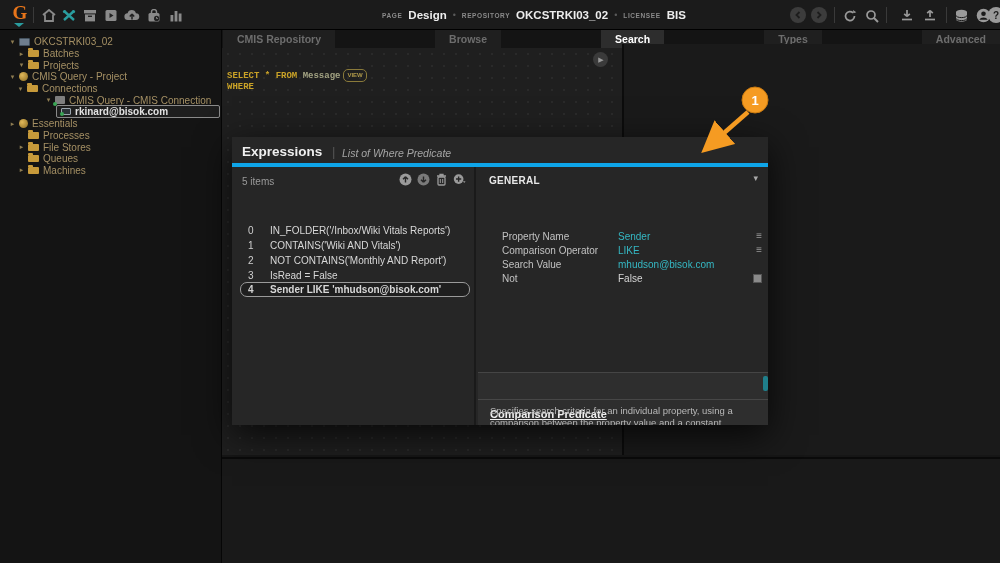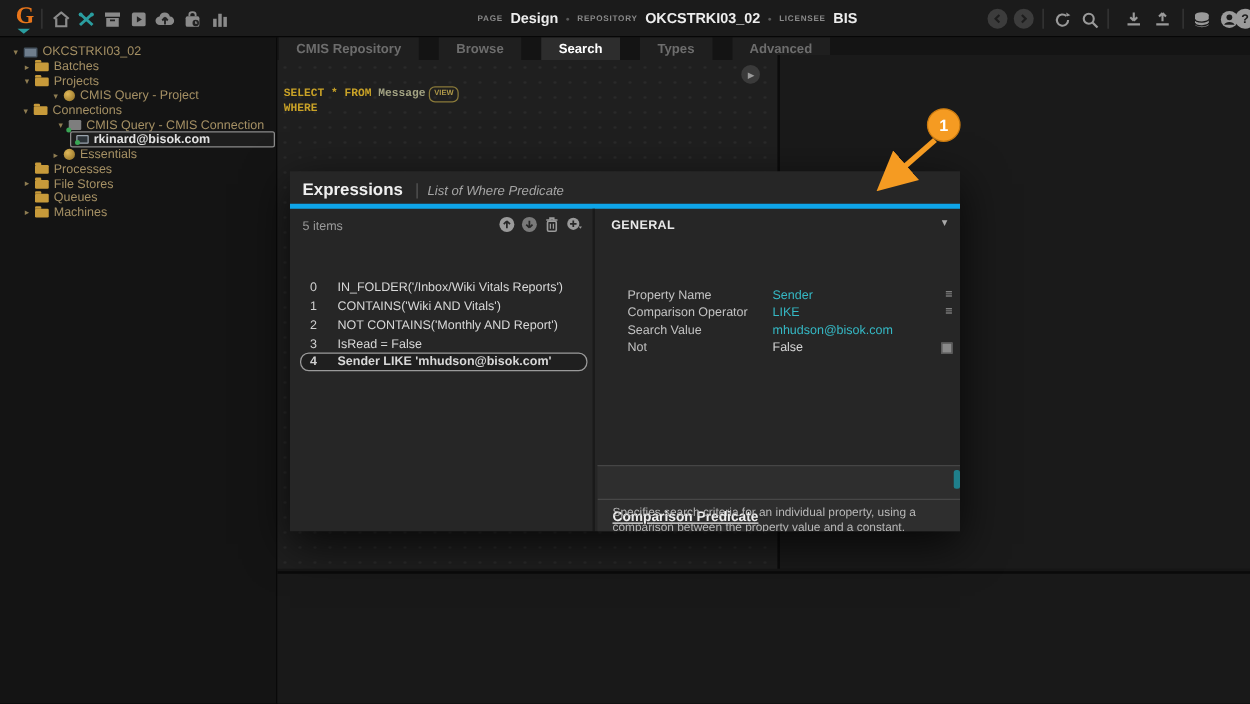"CMIS Repository" .tabbar { gap: 16px -> 4px; justify-content: none -> space-between }
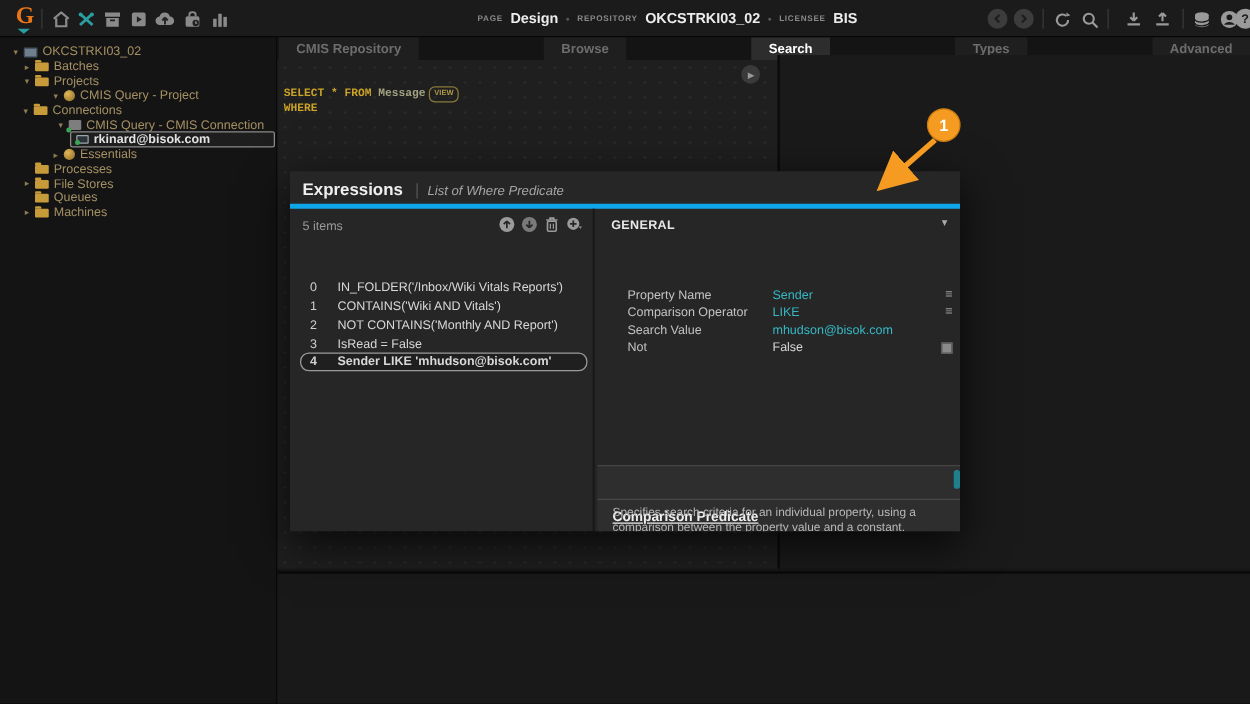"CMIS Query - Project" .lvl2 { padding-left: 40px -> 8px }
